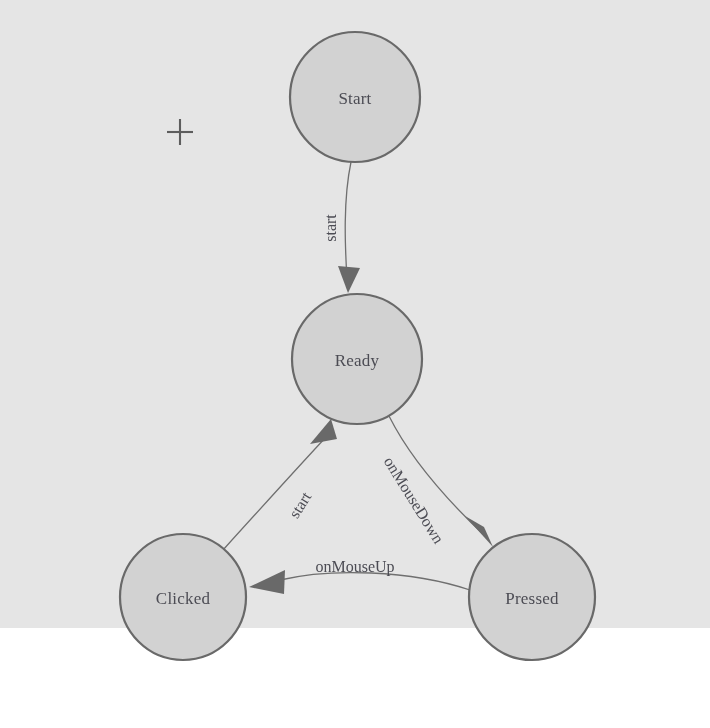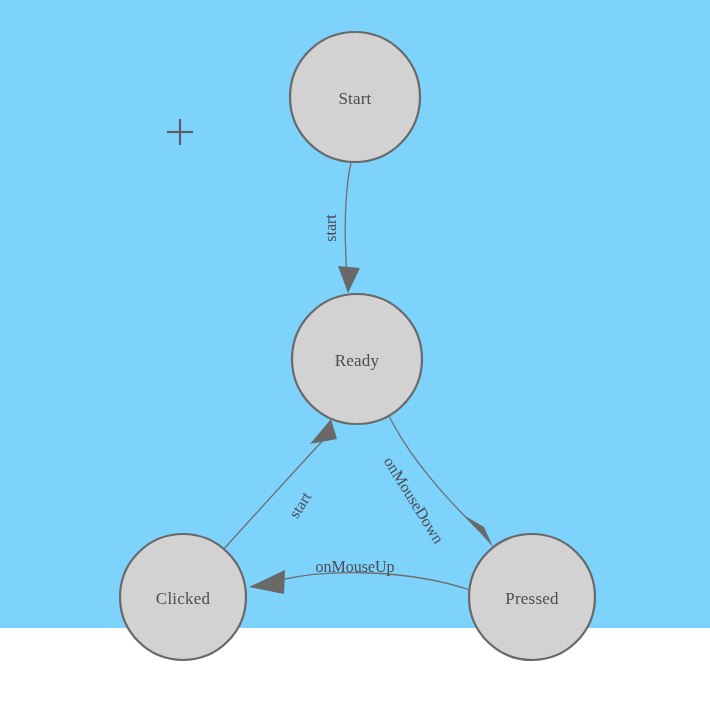"Start" #canvas-wrap { background: #7dd3fc -> #e5e5e5 }
